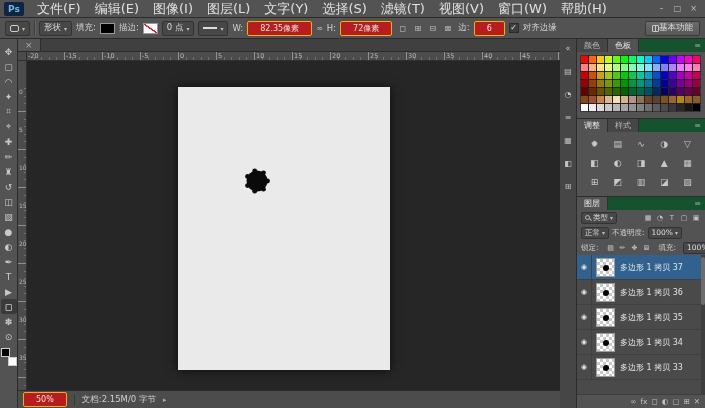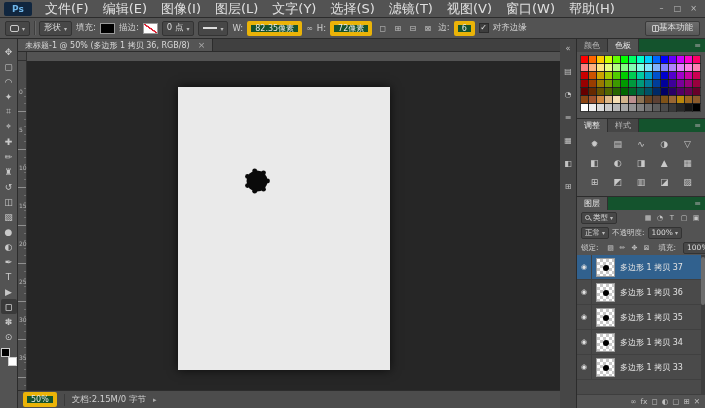"Ps" .pslogo { width: 28px -> 20px }
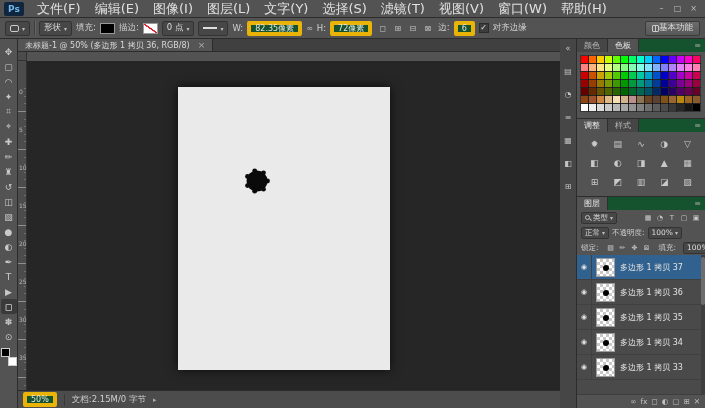"82.35像素" .ibox { background: #14532d -> #b91c1c; border: 4px solid #eab308 -> 1px solid #eab308; padding: 0 4px -> 0 12px }
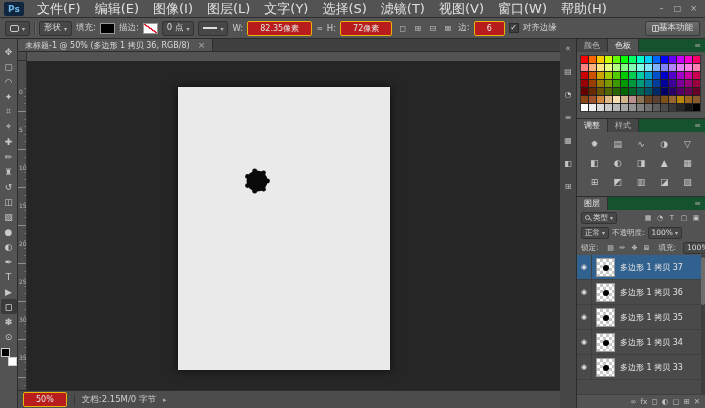"未标题-1 @ 50% (多边形 1" span.doctitle { html: <span>未标题-1 @ 50% (多边形 1 拷贝 36, RGB/8)</span> -> none }
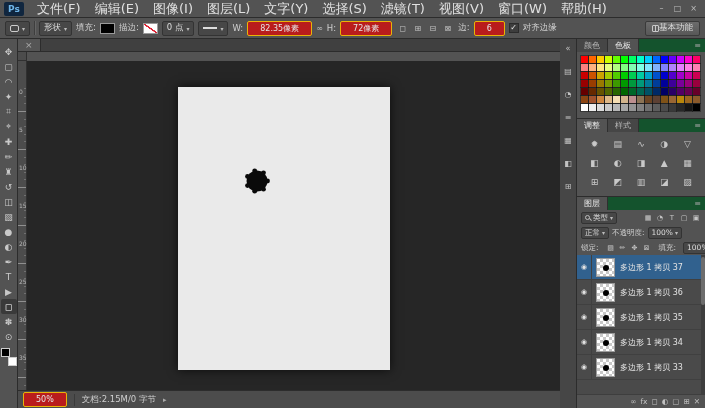"-20" div.ruler-top { html: none -> <div> <span>-20</span> <span>-15</span> <span>-10</span> <span>-5</span> <span>0</span> <span>5</span> <span>10</span> <span>15</span> <span>20</span> <span>25</span> <span>30</span> <span>35</span> <span>40</span> <span>45</span> <span>50</span> </div> }
